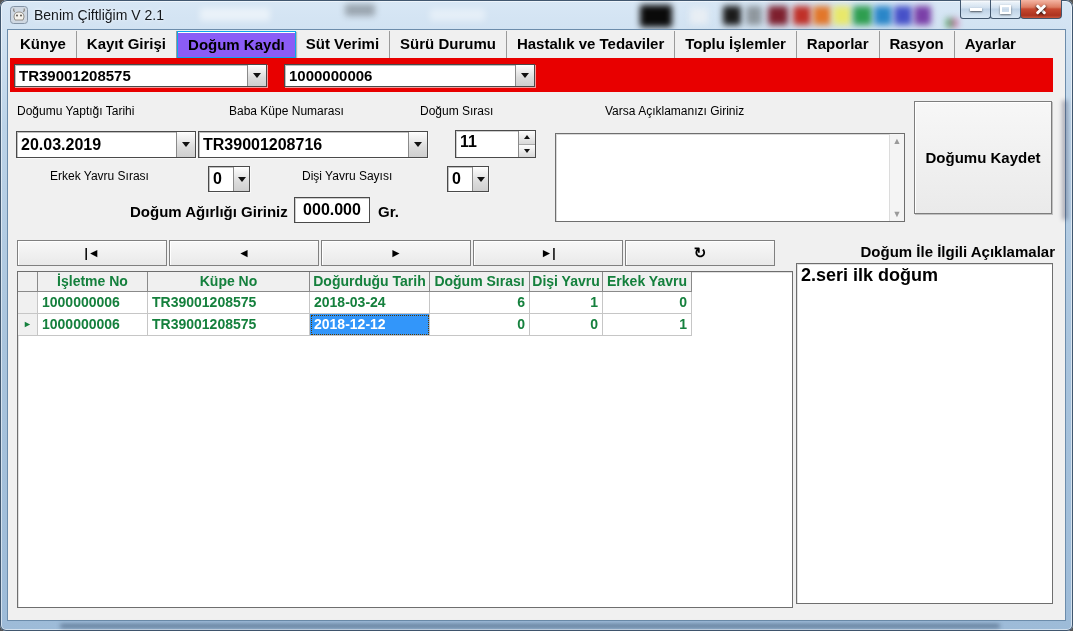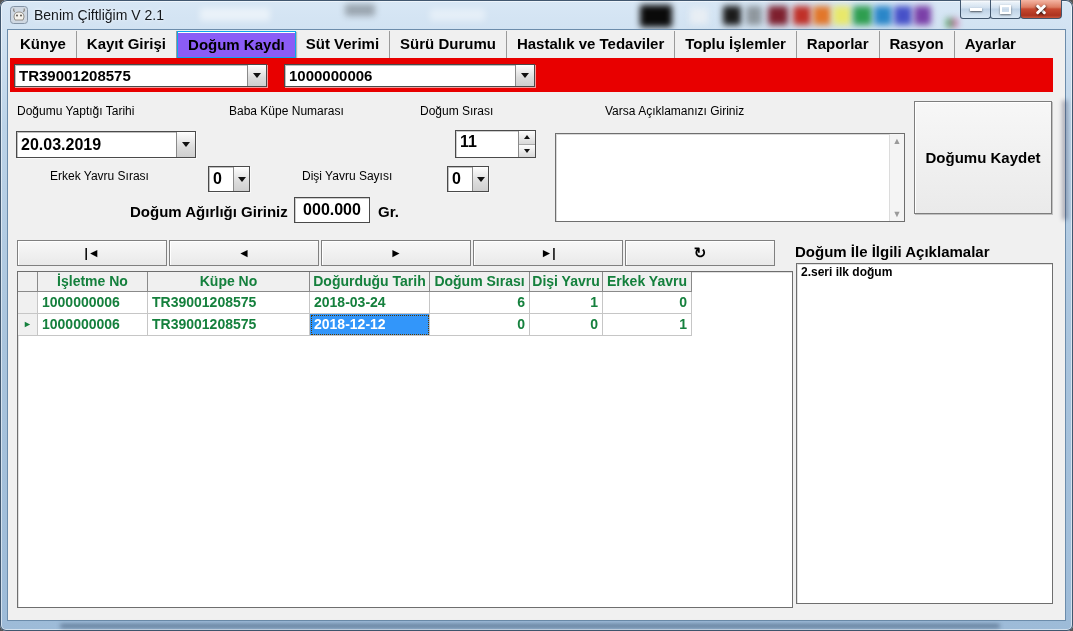"TR39001208716" div.combo { html: none -> <div> <div>TR39001208716</div> <div> <span></span> </div> </div> }
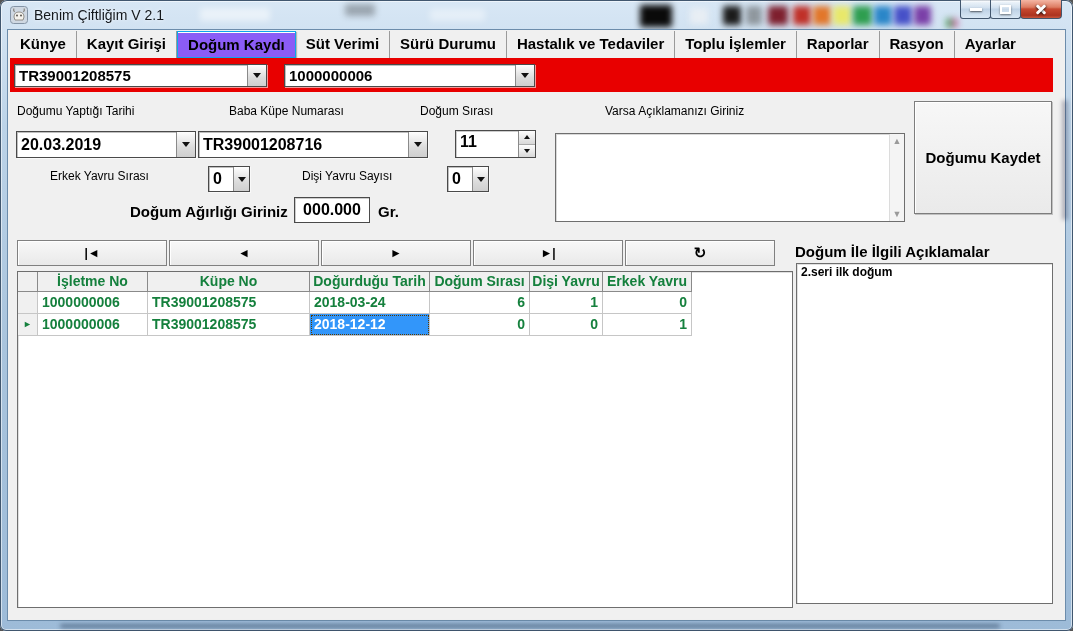"Doğum İle İlgili Açıklamalar" .side-title { text-align: left -> right }
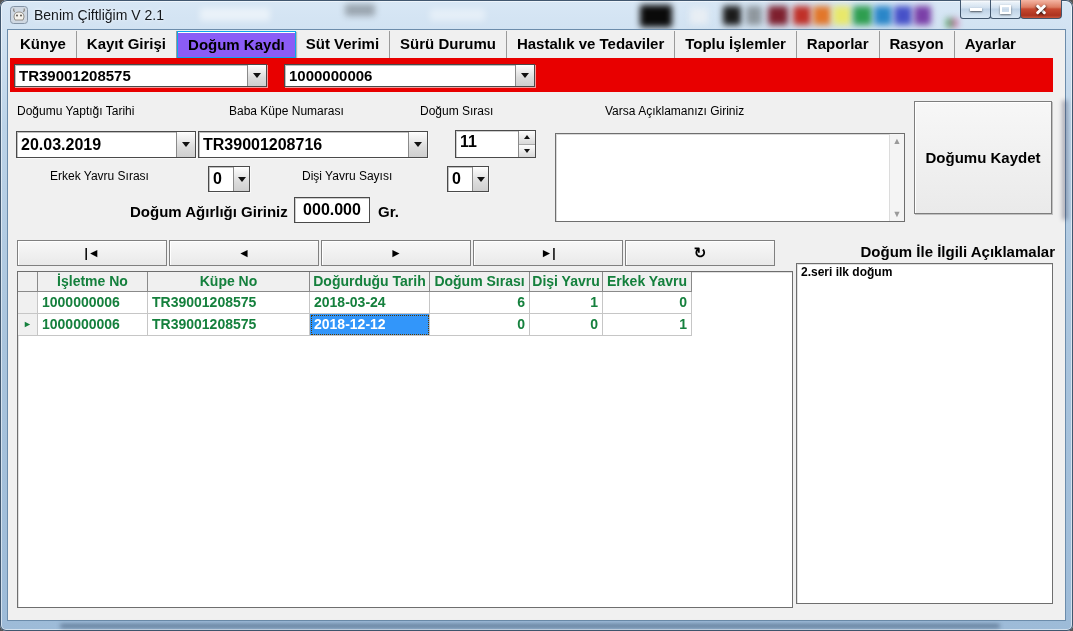"2.seri ilk doğum" .side-box { font-size: 12px -> 18px }
